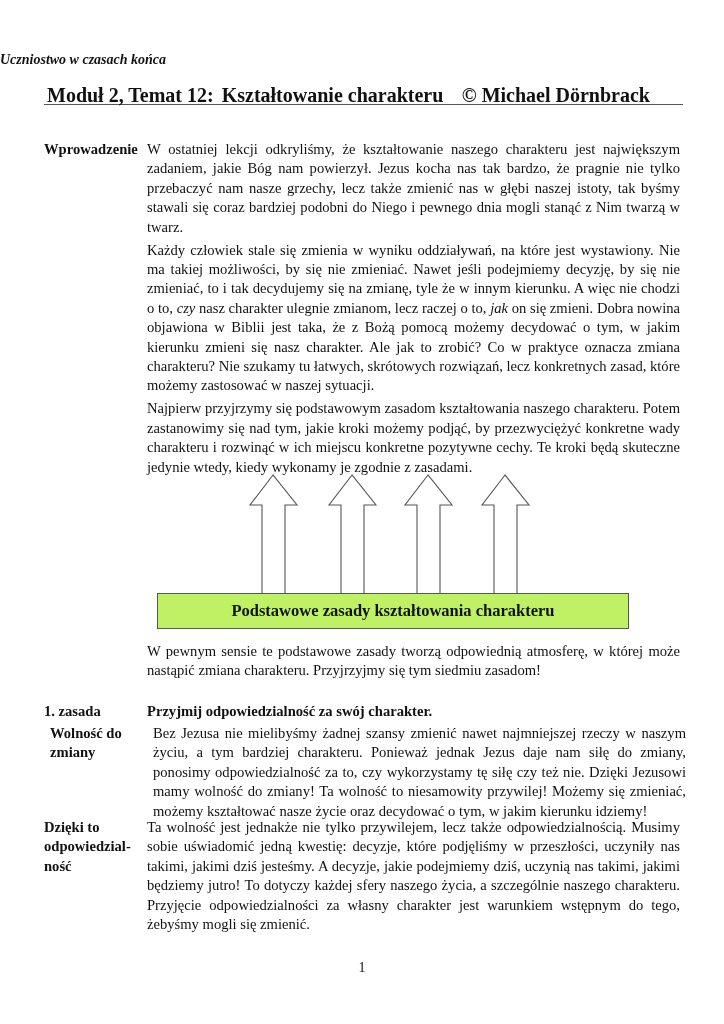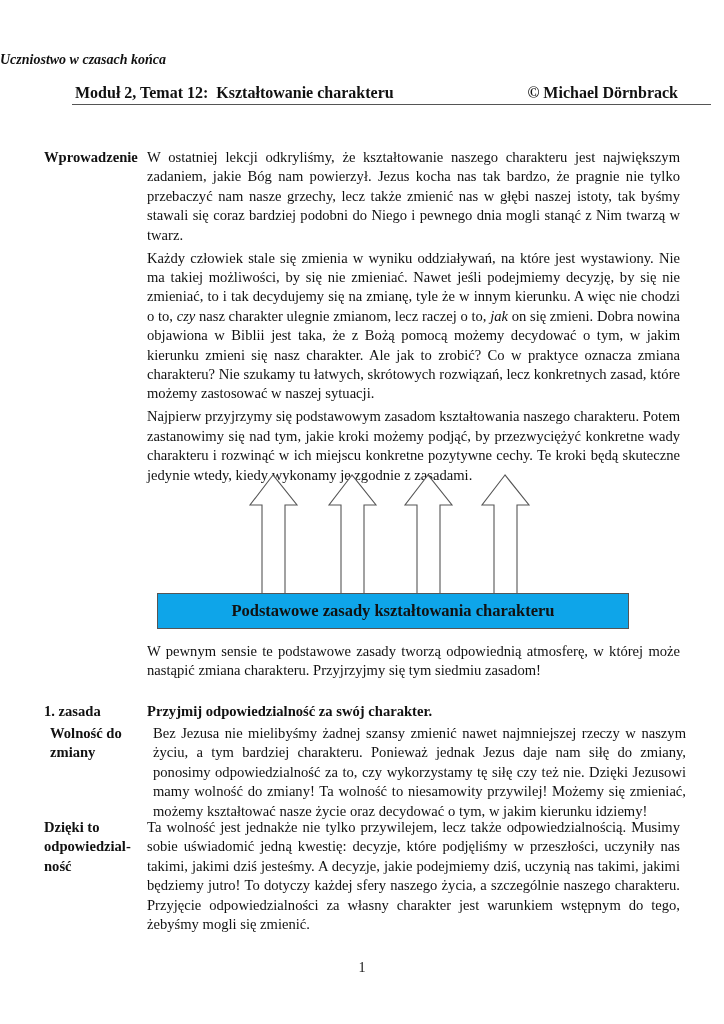"Moduł 2, Temat 12: Kształtowanie" .header-row { font-size: 16px -> 20px; margin-left: 28px -> none }
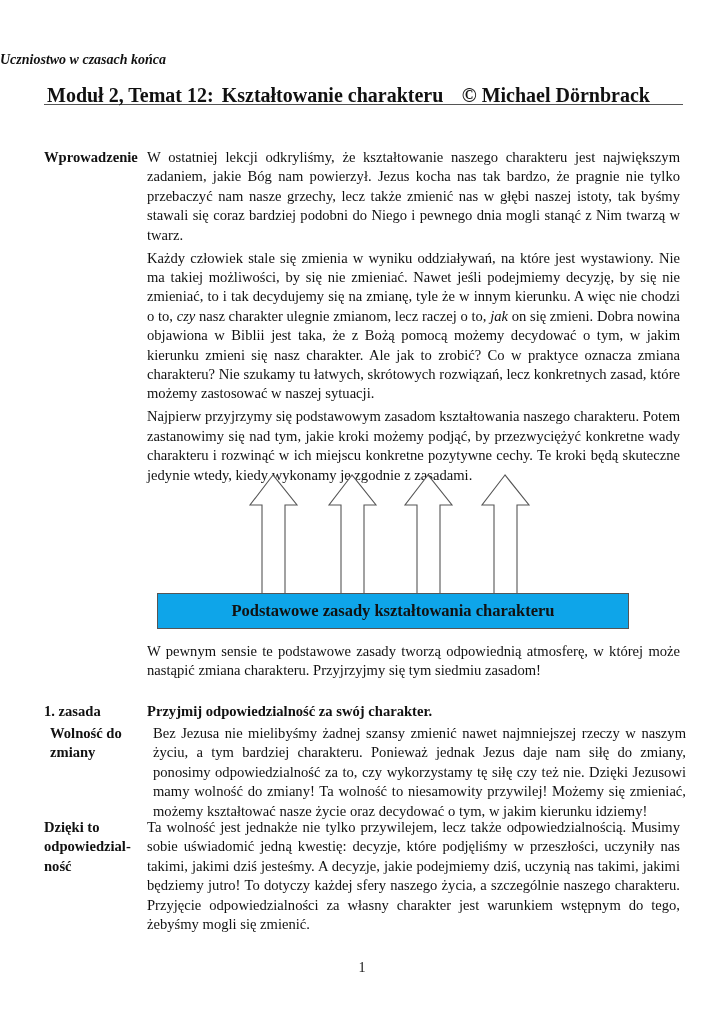"Wprowadzenie" div.section { top: 148px -> 140px }
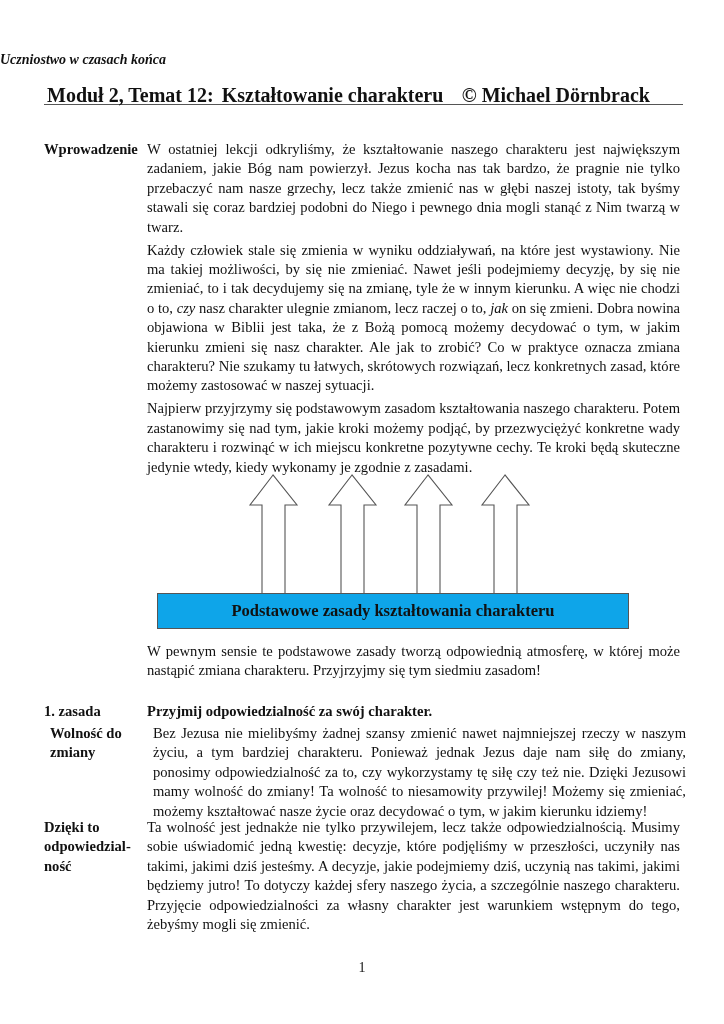"Podstawowe zasady kształtowania" .base-box { background: #0ea5e9 -> #bef264 }
